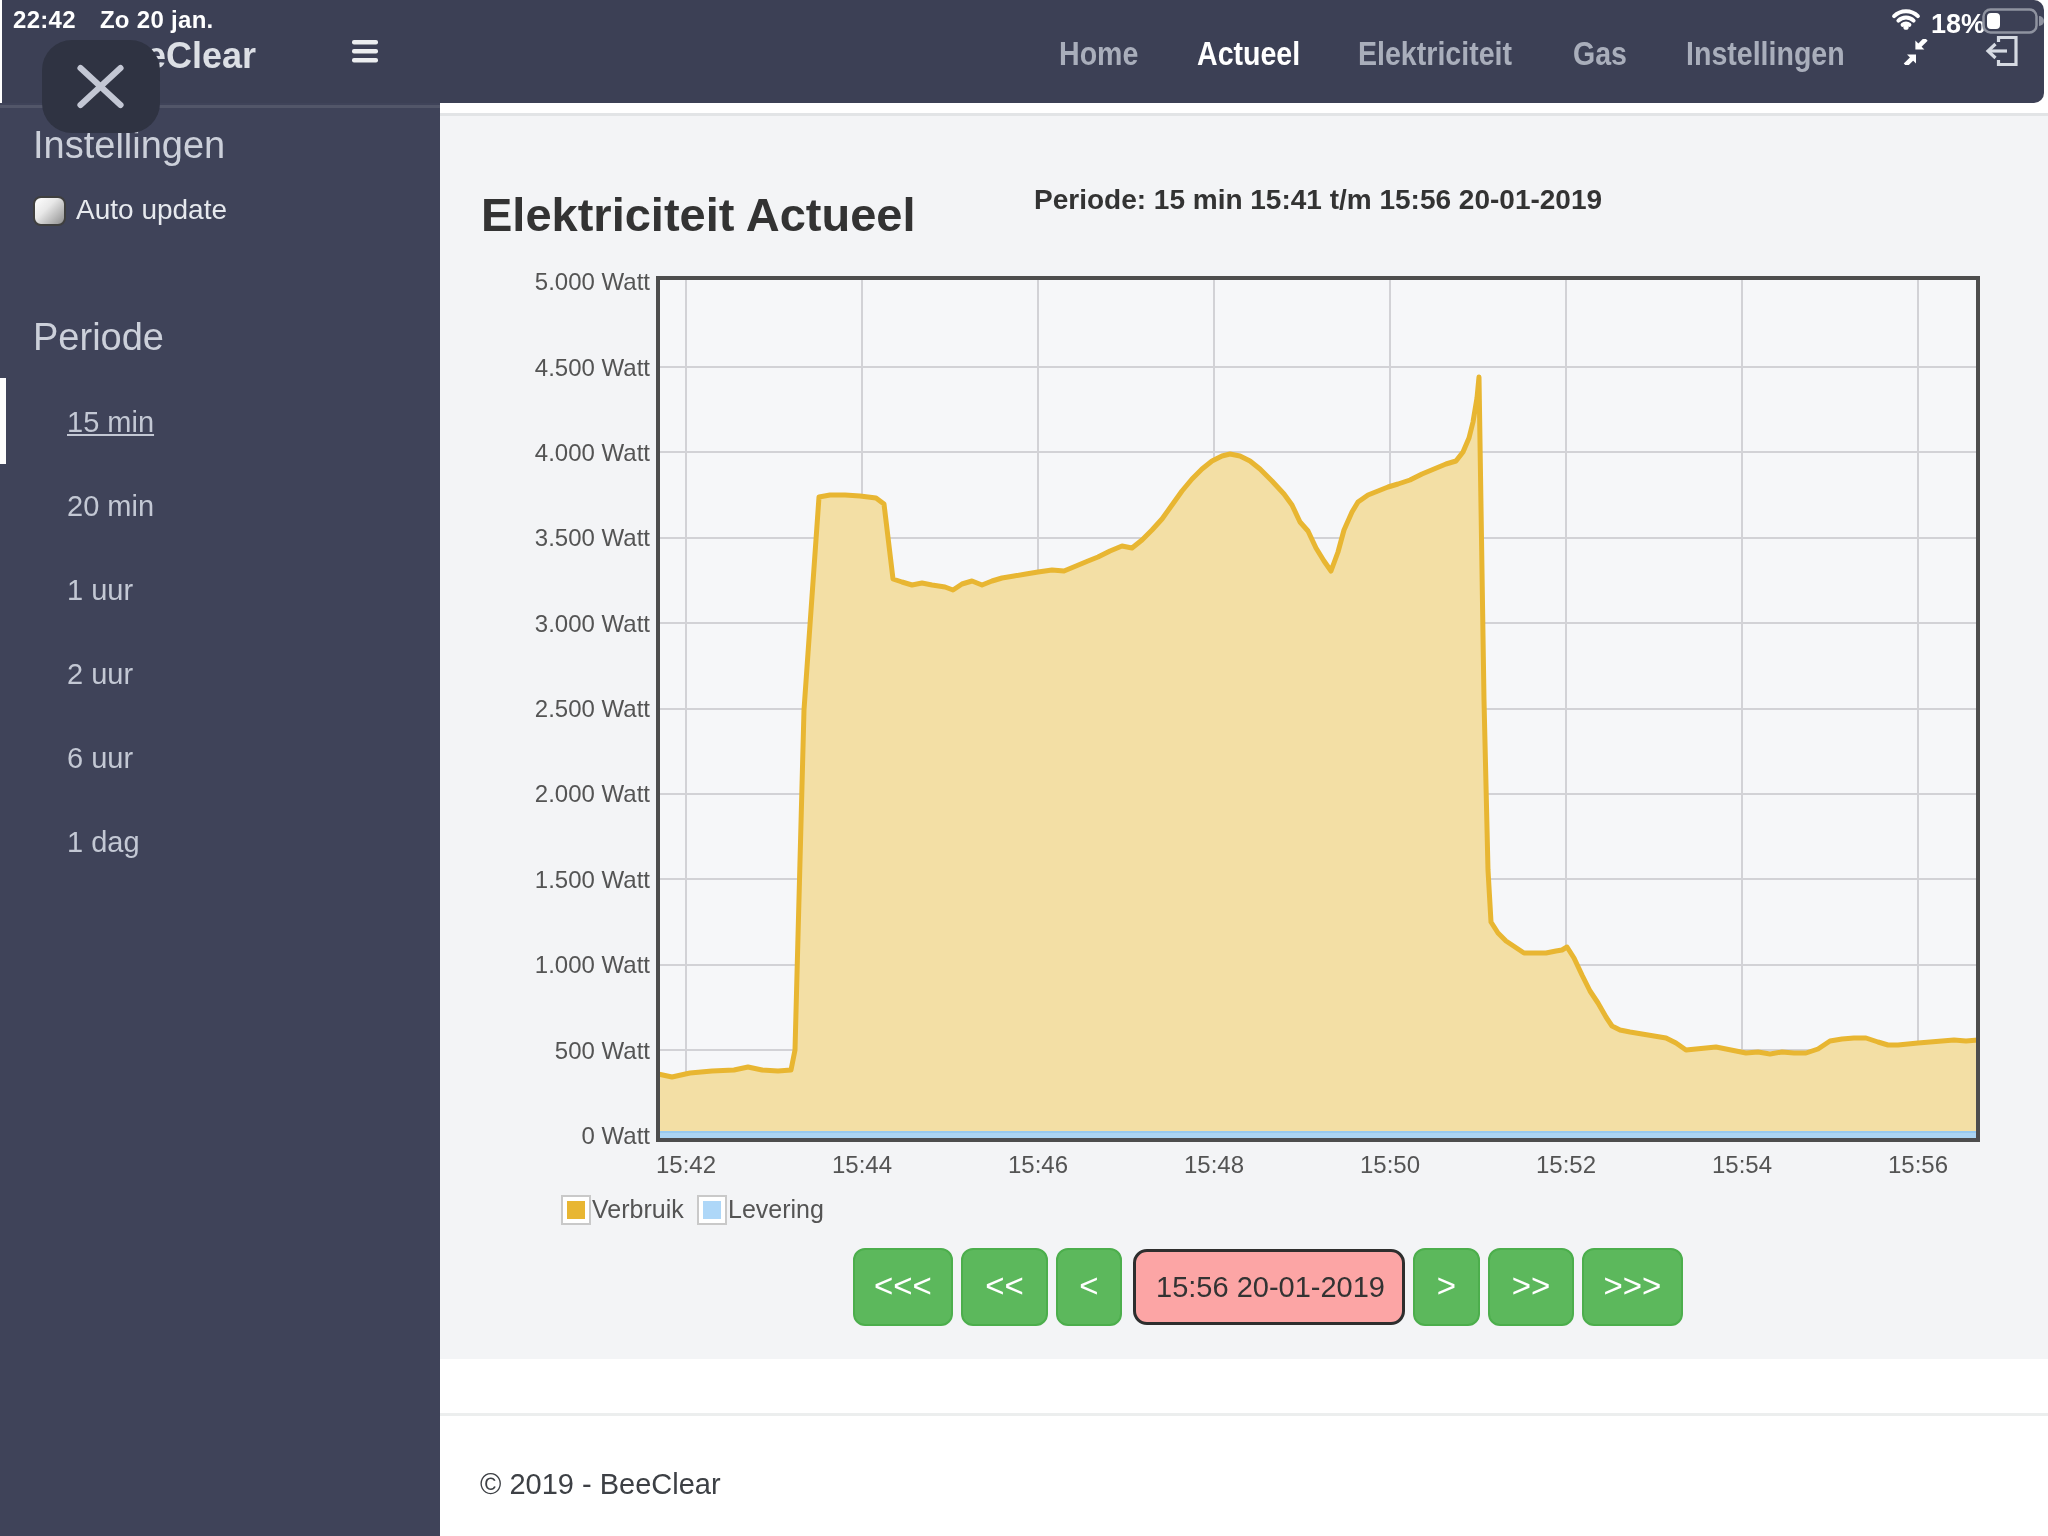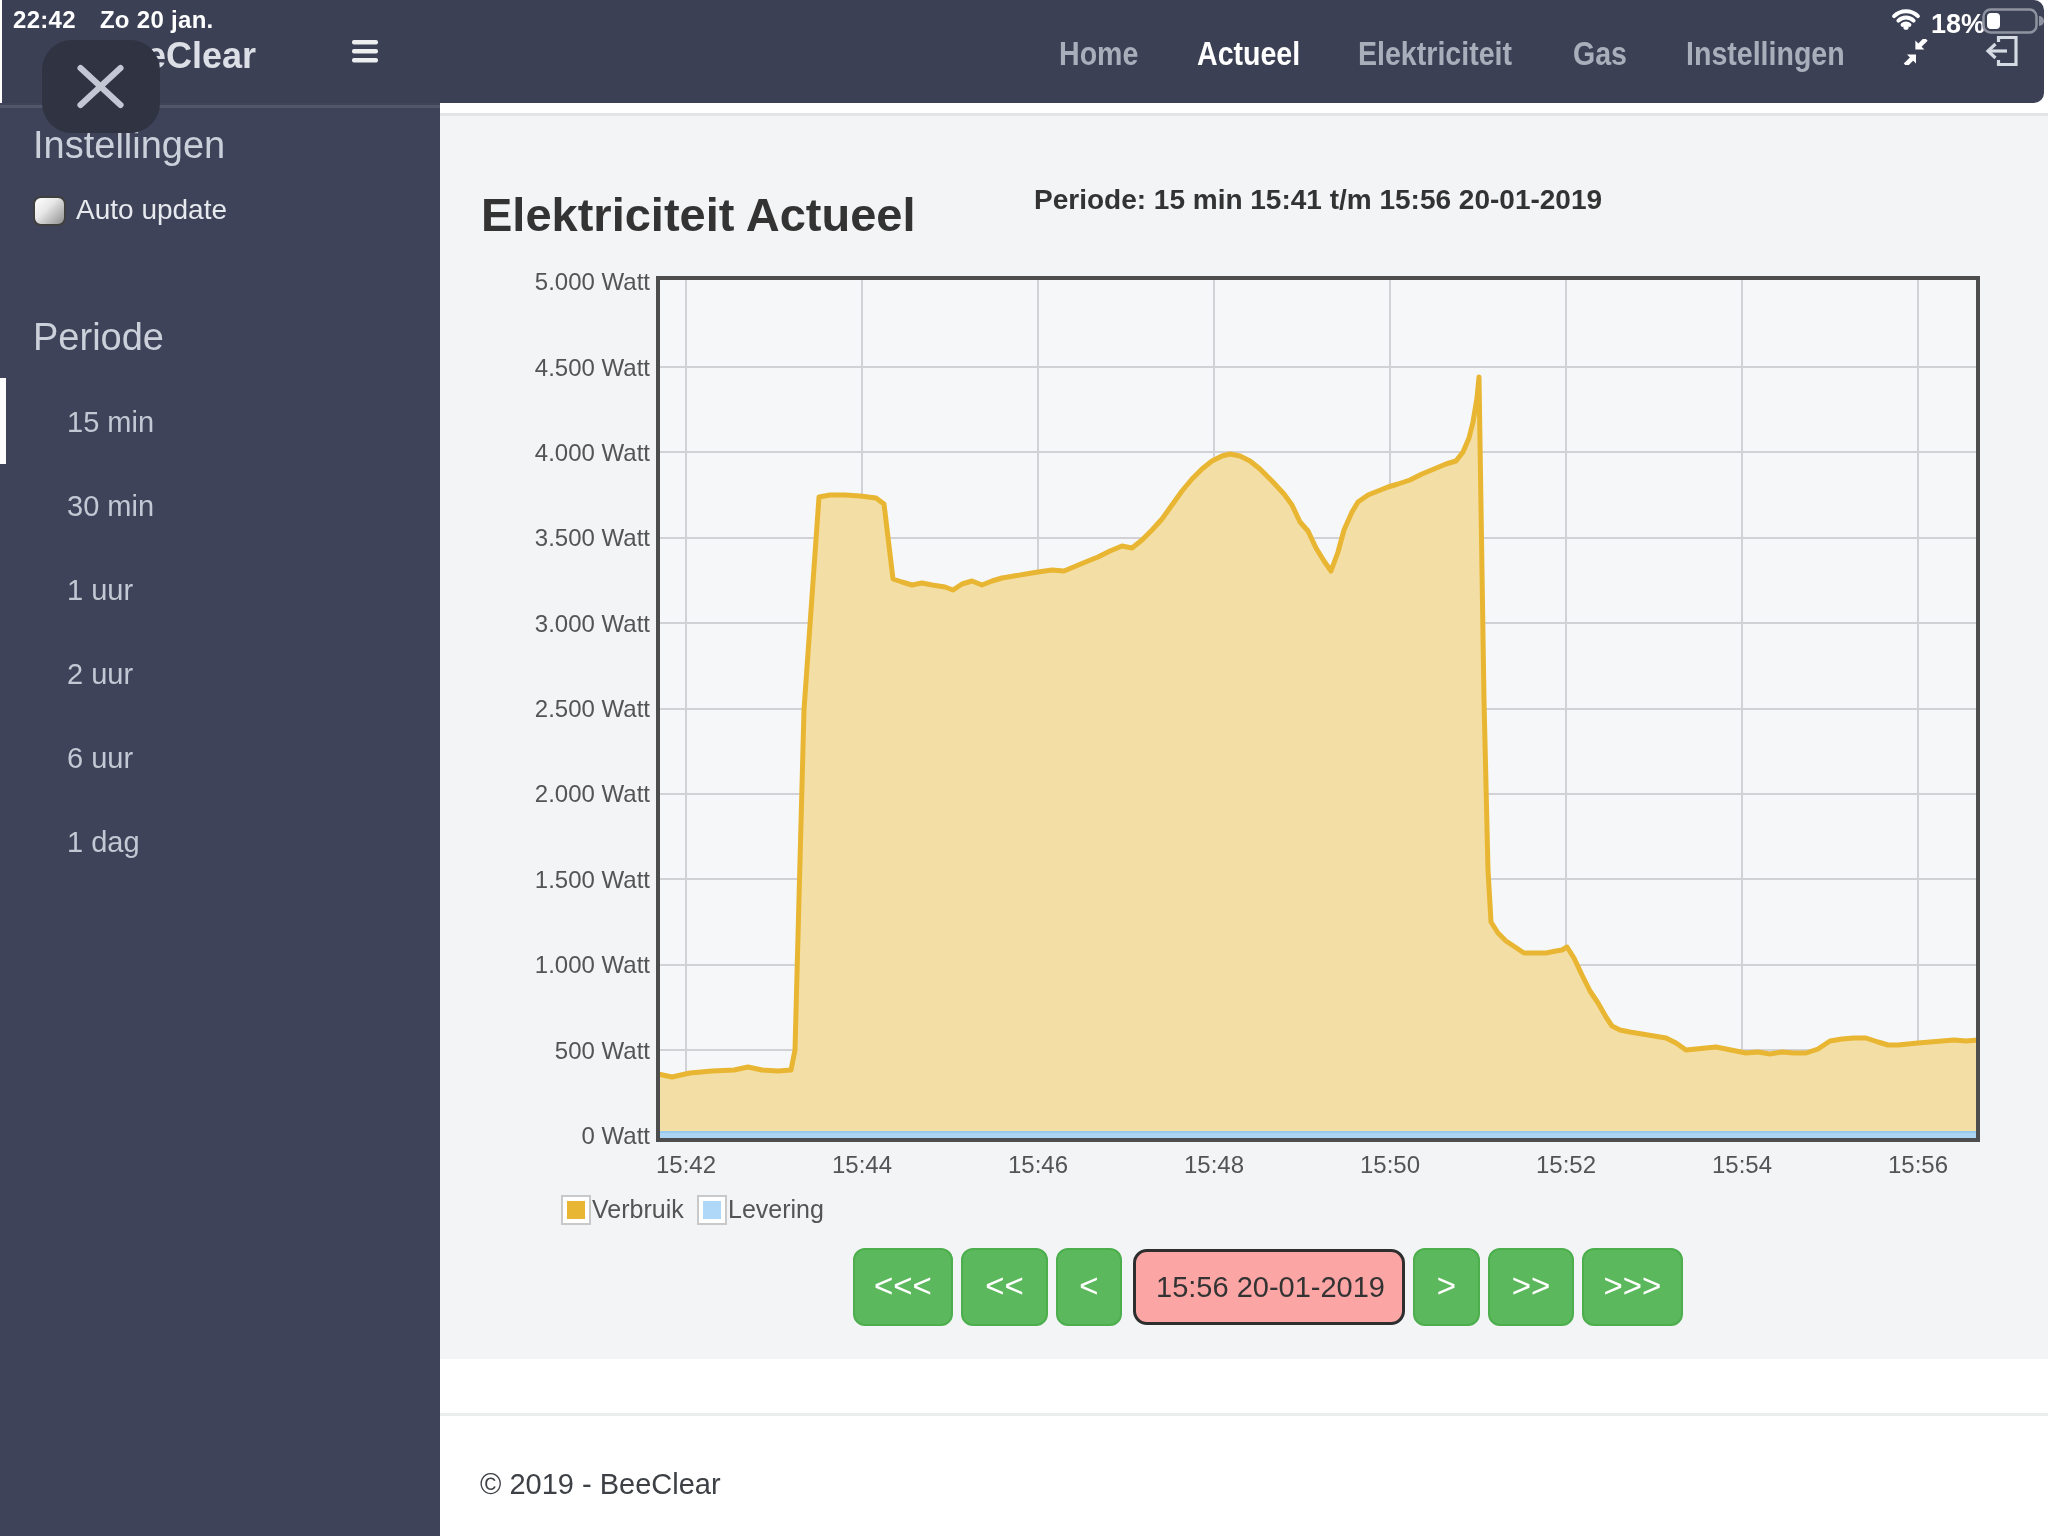"15 min" div.abs { text-decoration: none -> underline }
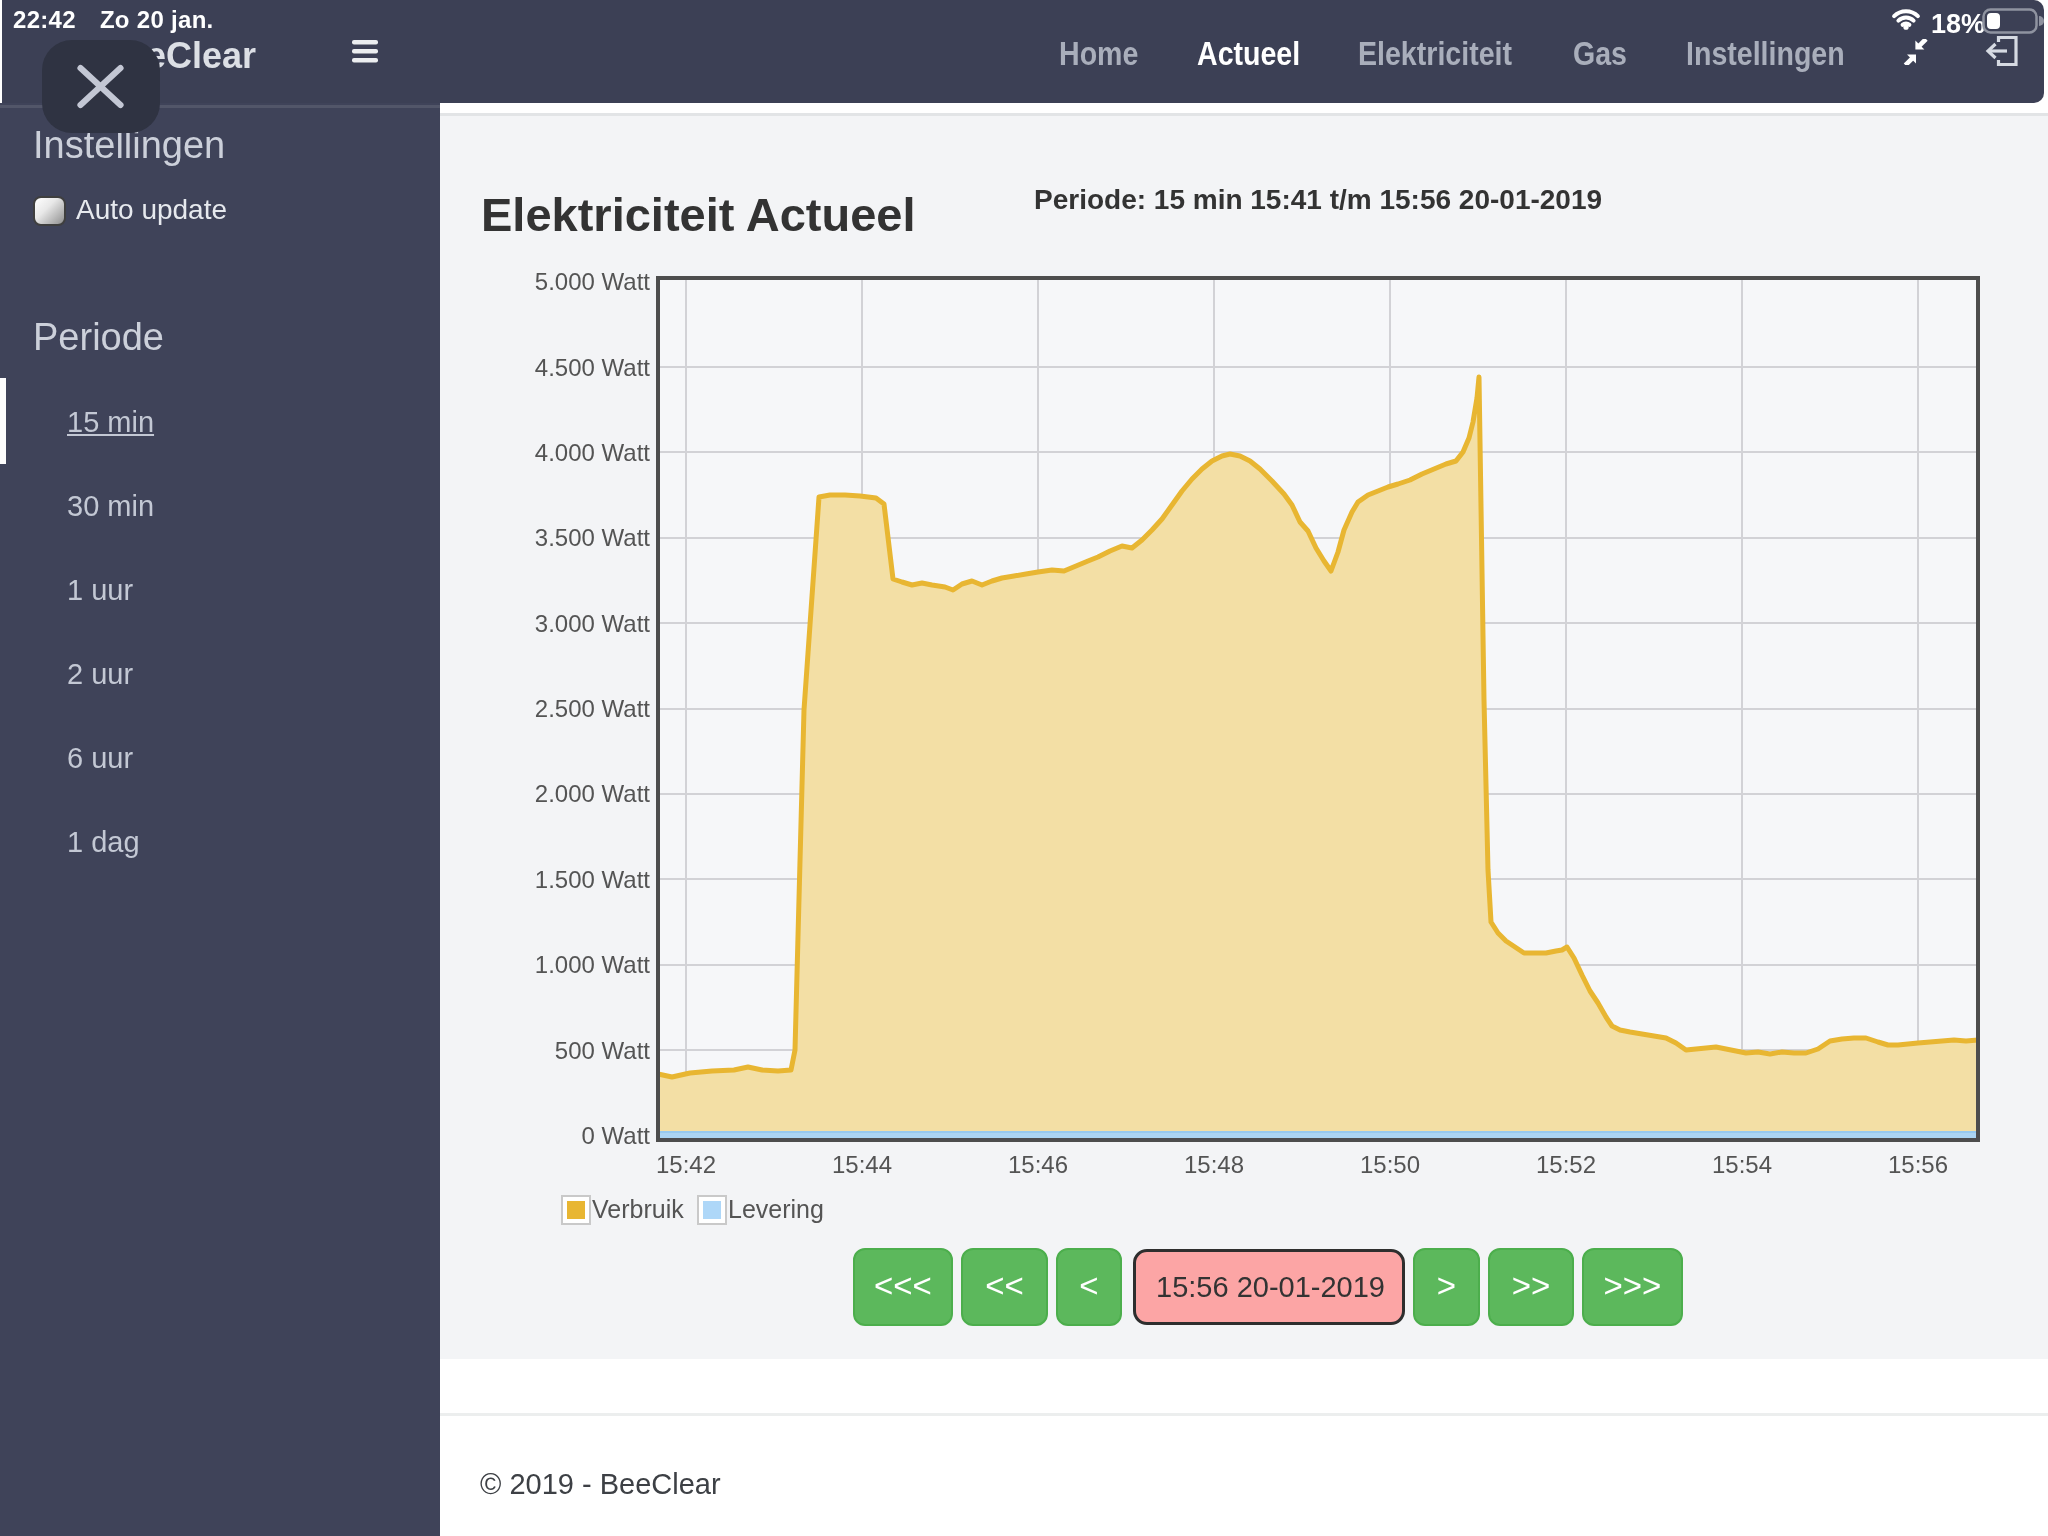"30 min" div.abs { text: 30 -> 20 }
